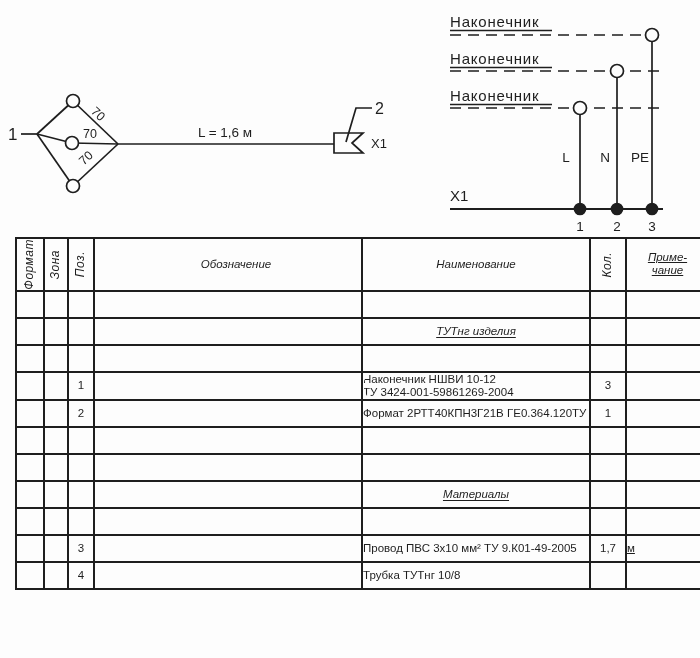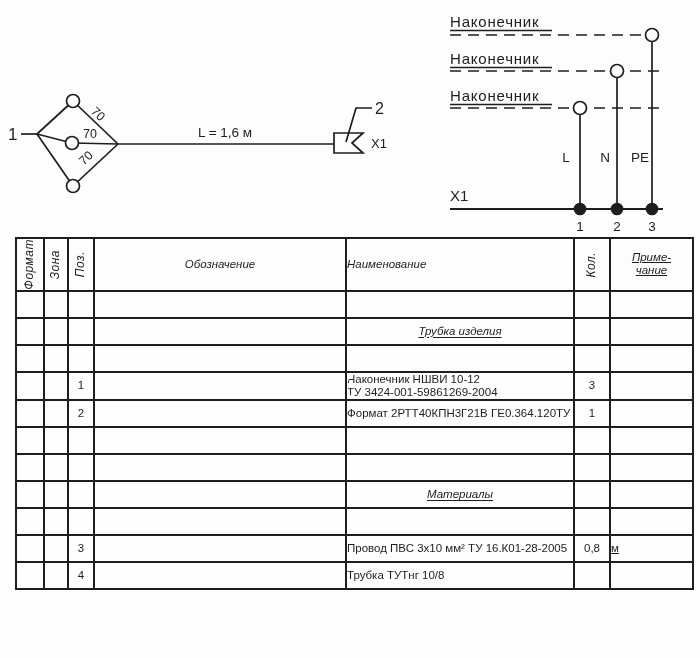"Обозначение" td.c-des { padding-left: 0 -> 16px }
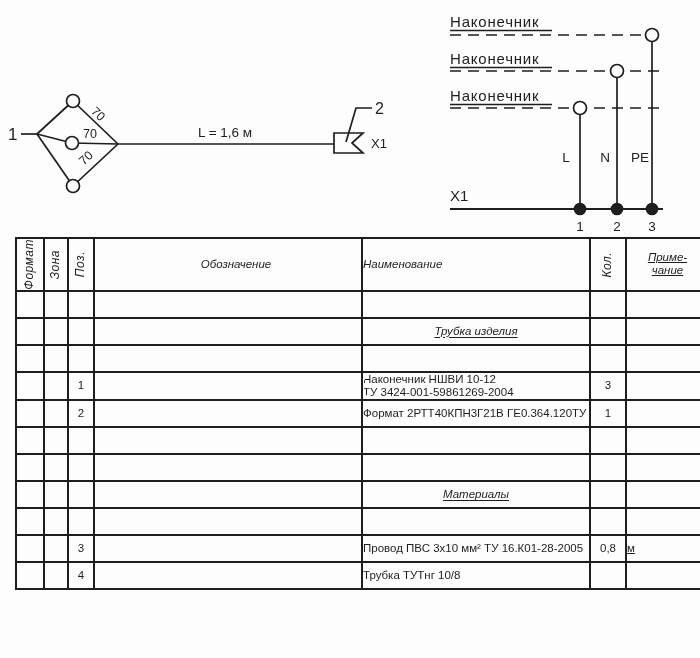"Наименование" td.c-name { text-align: left -> center }
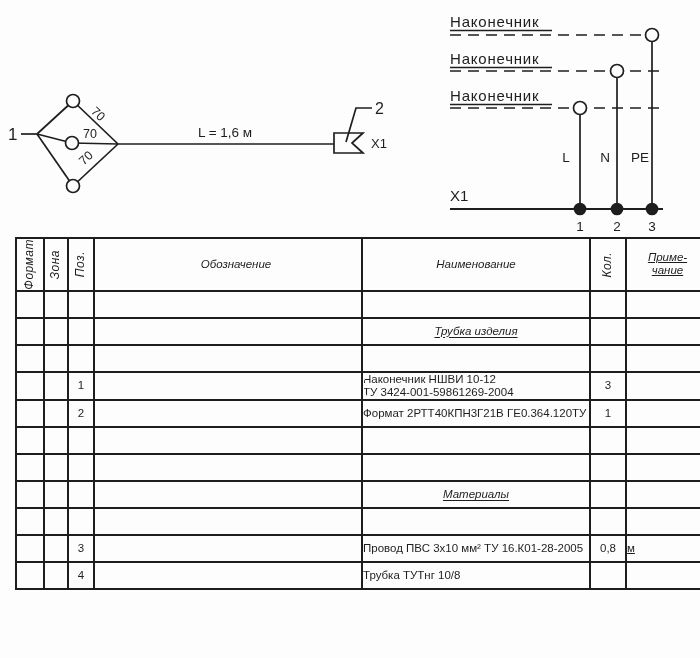"Трубка изделия" td.c-name { text: Трубка -> ТУТнг }
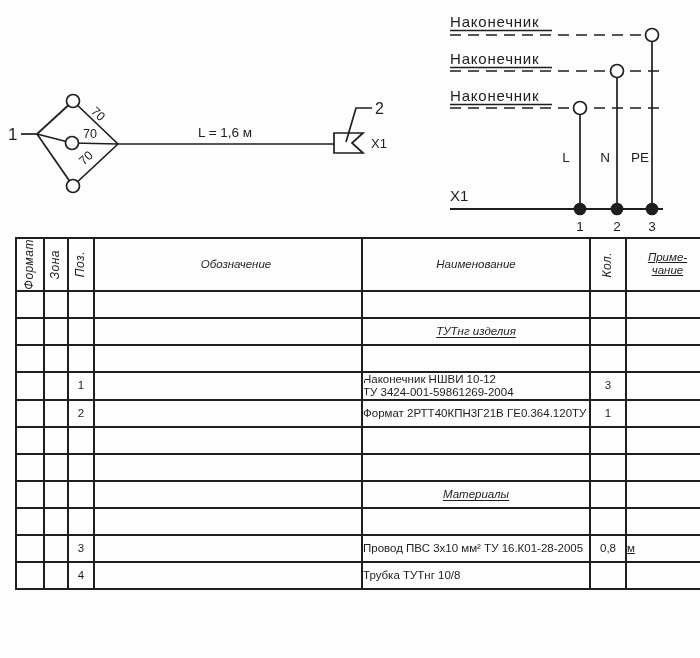"Провод ПВС 3х10 мм² ТУ" td.c-name { text: 16.К01-28-2005 -> 9.К01-49-2005 }
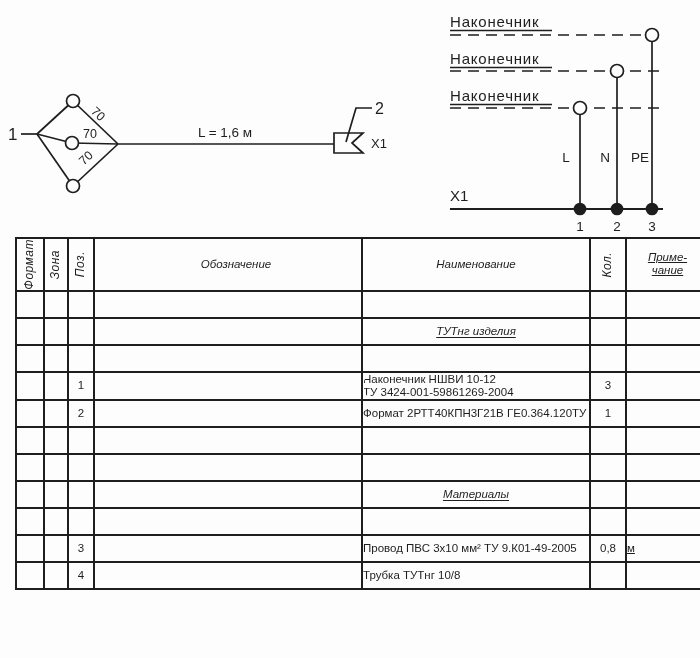"0,8" td.c-qty { text: 0,8 -> 1,7 }
